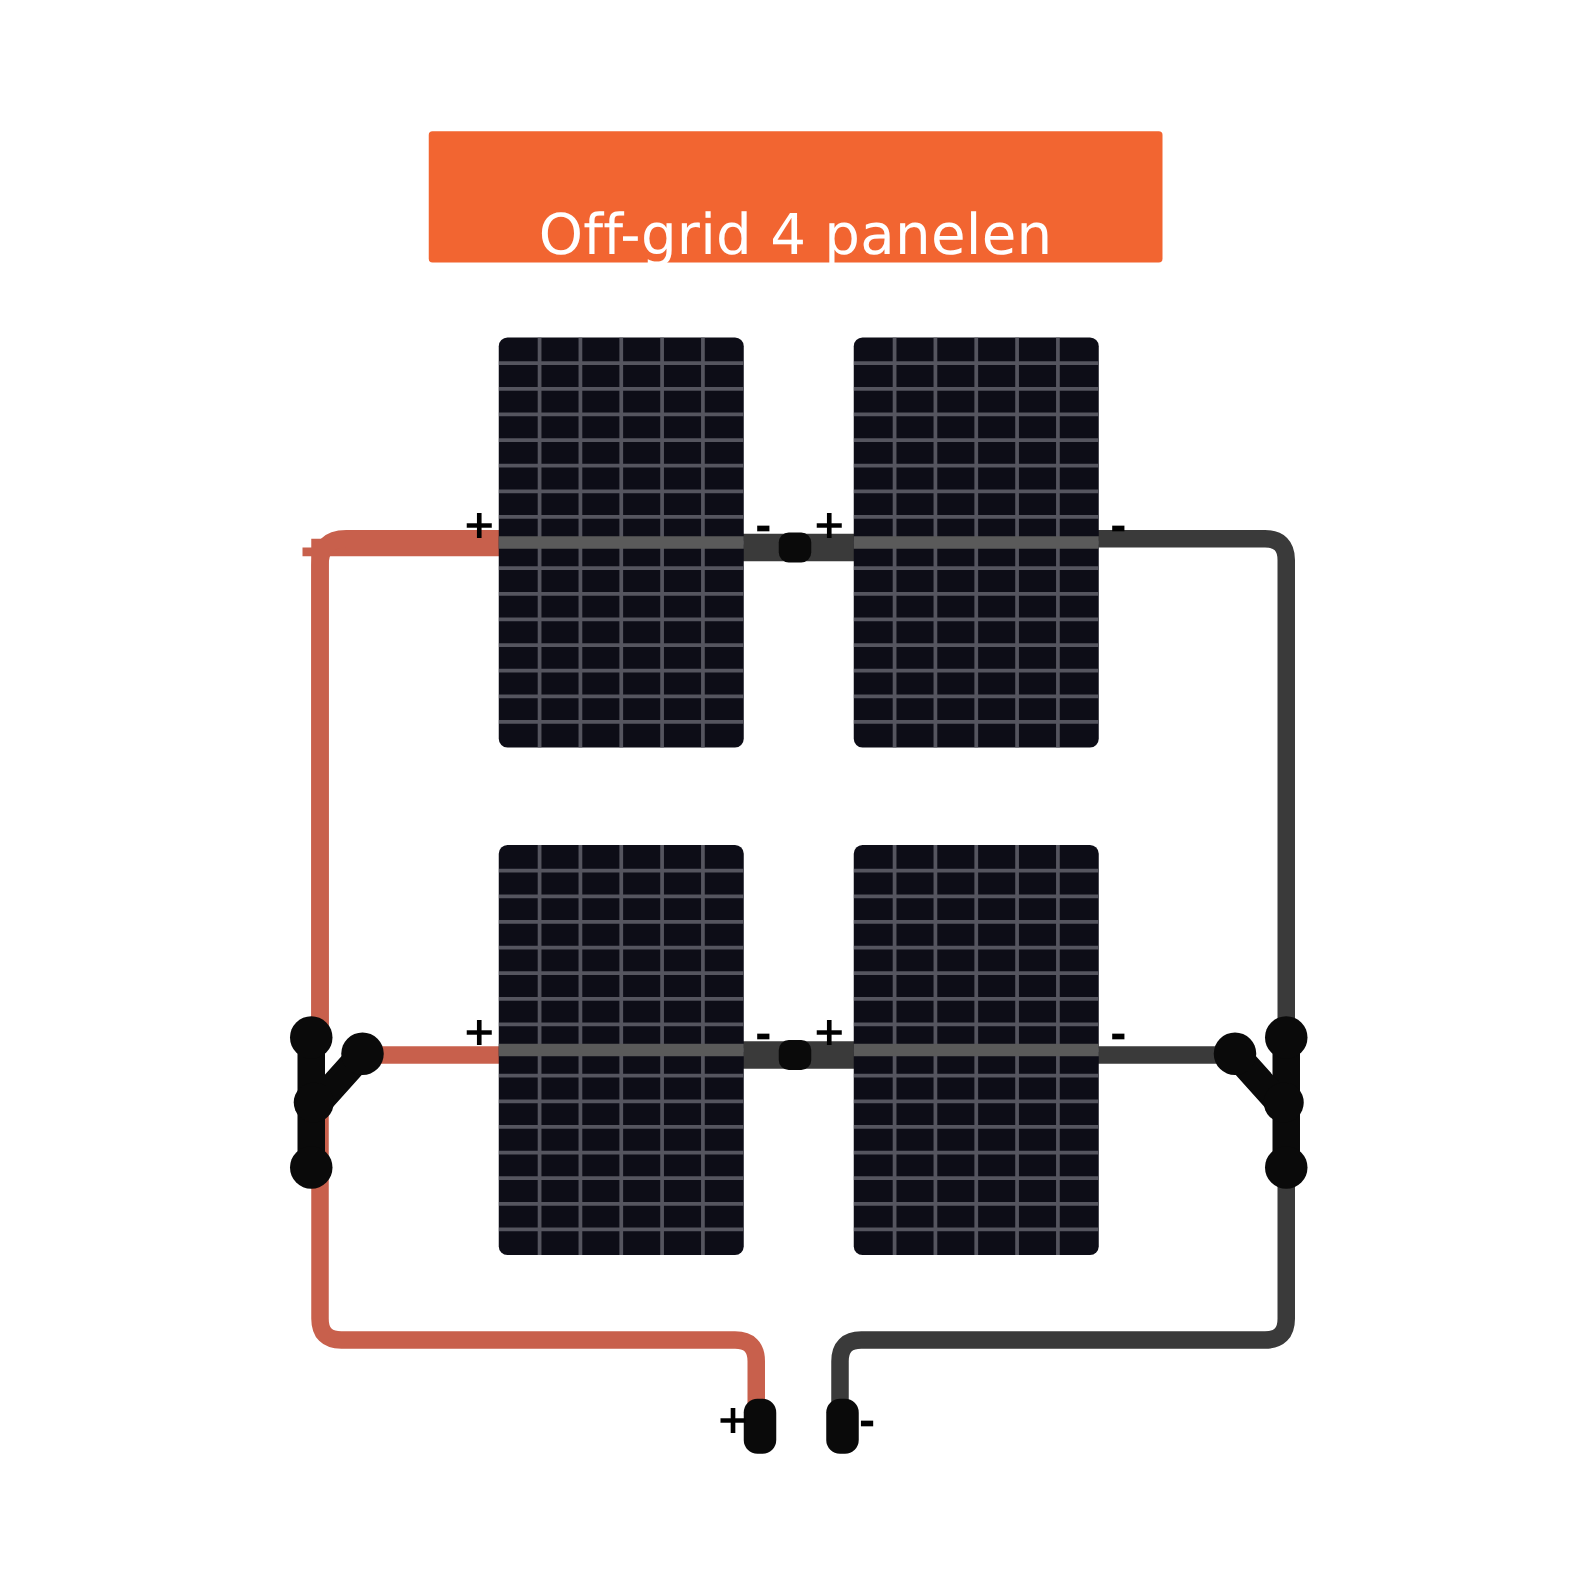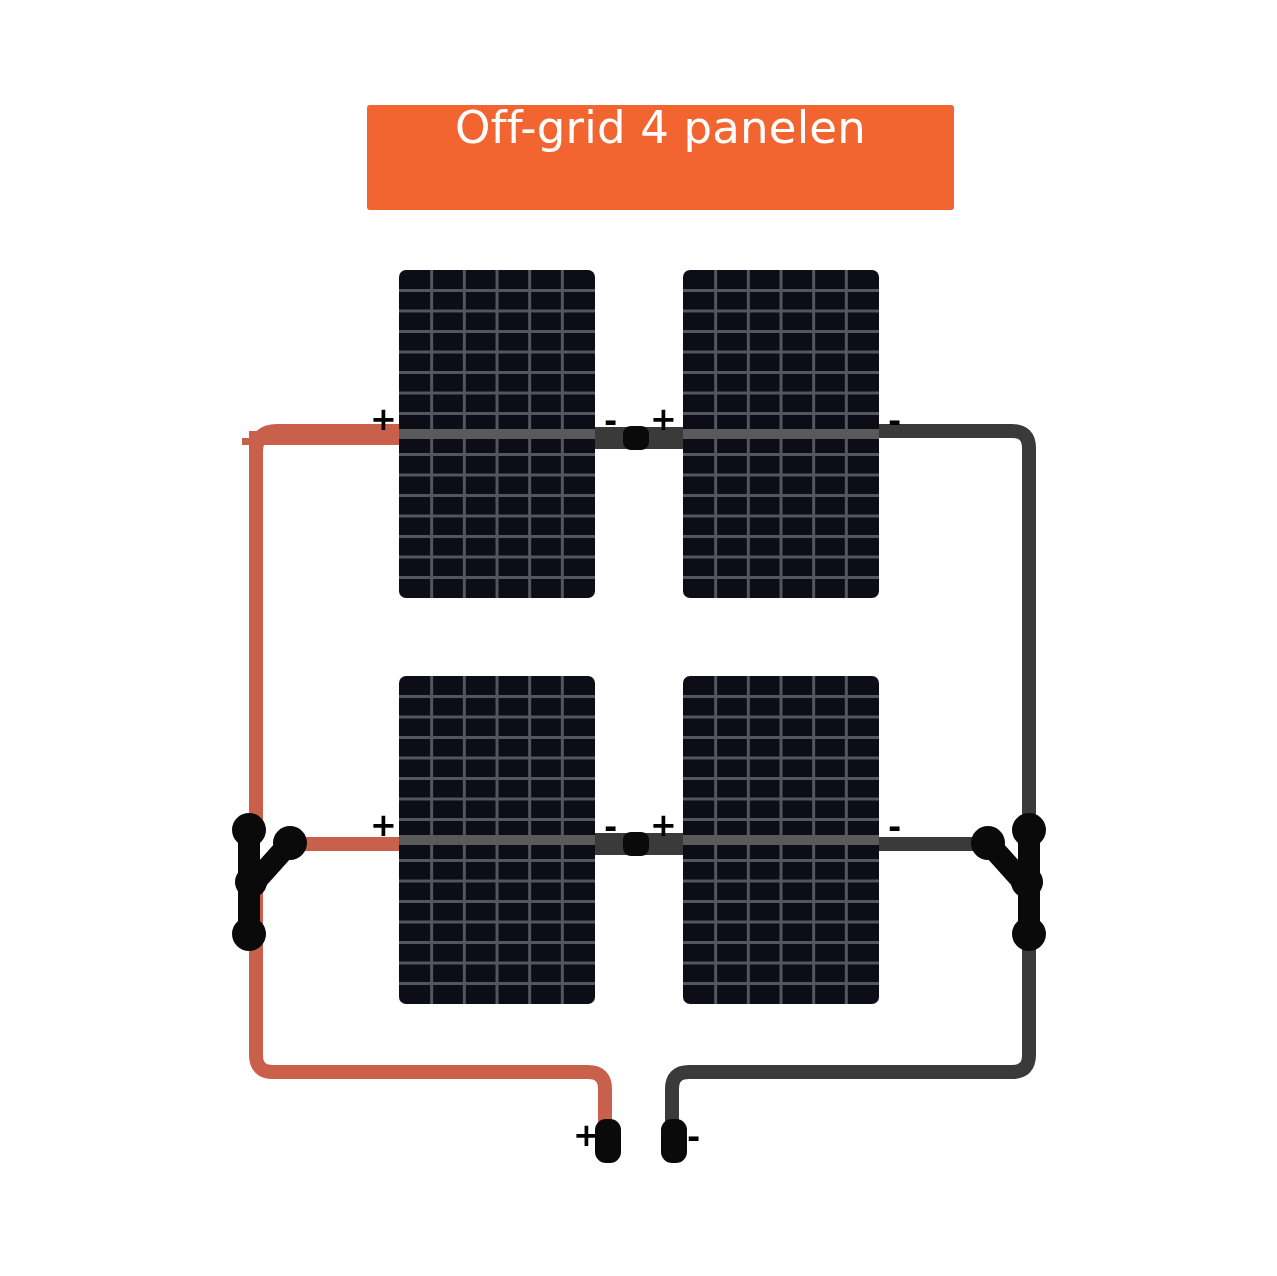"Off-grid 4 panelen" .title-banner { align-items: flex-start -> flex-end; margin-left: 24px -> none }
